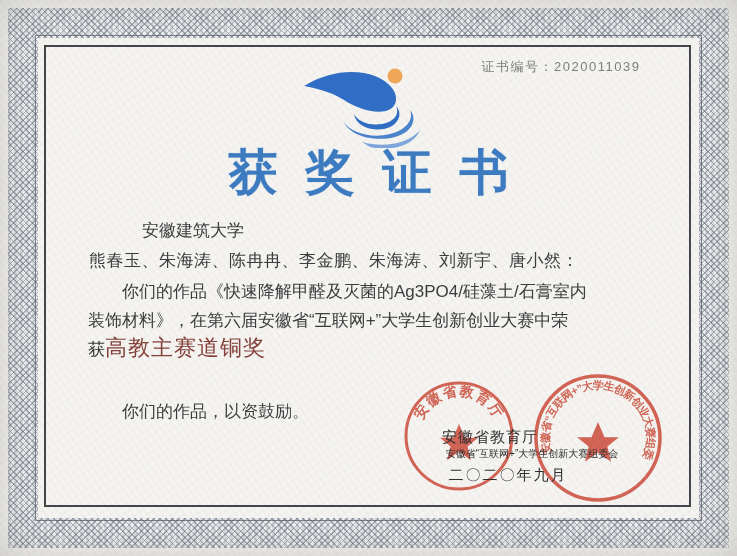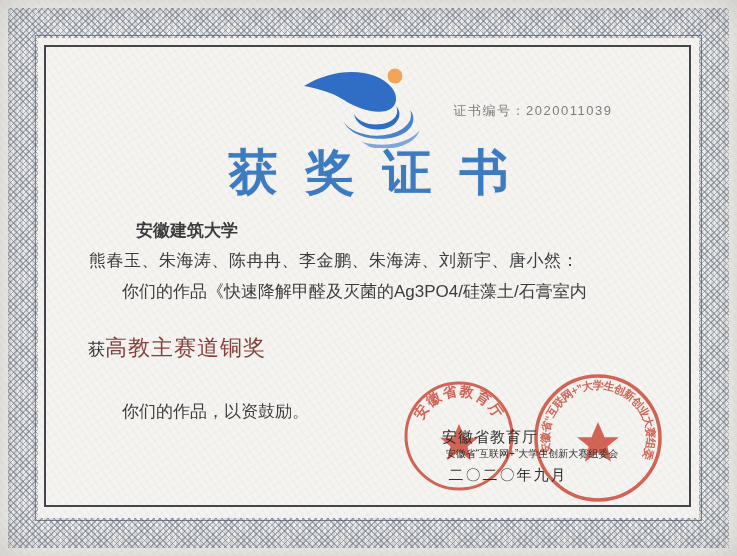"证书编号：2020011039" .serial { left: 428px -> 456px; margin-top: 44px -> none }
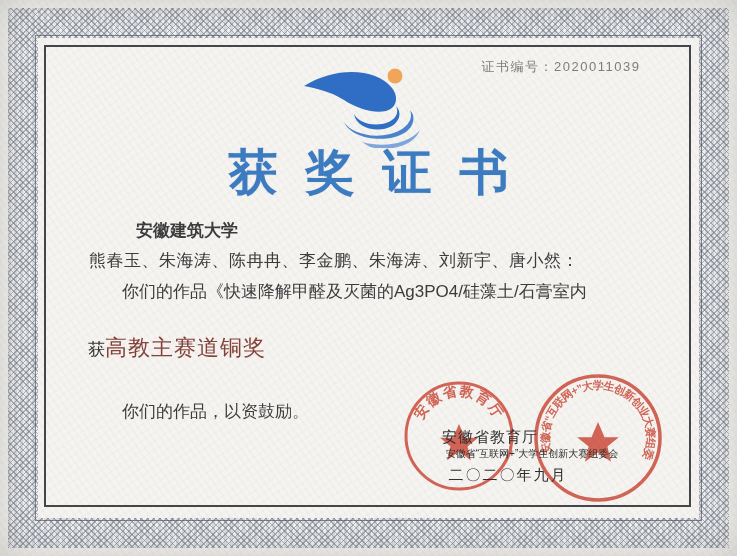"安徽建筑大学" .university { font-weight: bold -> none; left: 136px -> 142px }
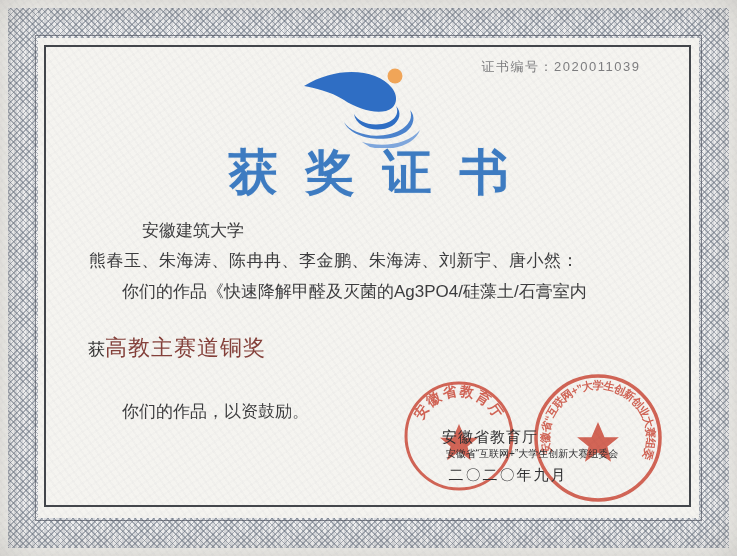"装饰材料》，在第六届安徽省“互联网+”大学生创新创业大赛中荣" div.t-line { html: none -> <div>装饰材料》，在第六届安徽省“互联网+”大学生创新创业大赛中荣</div> }
